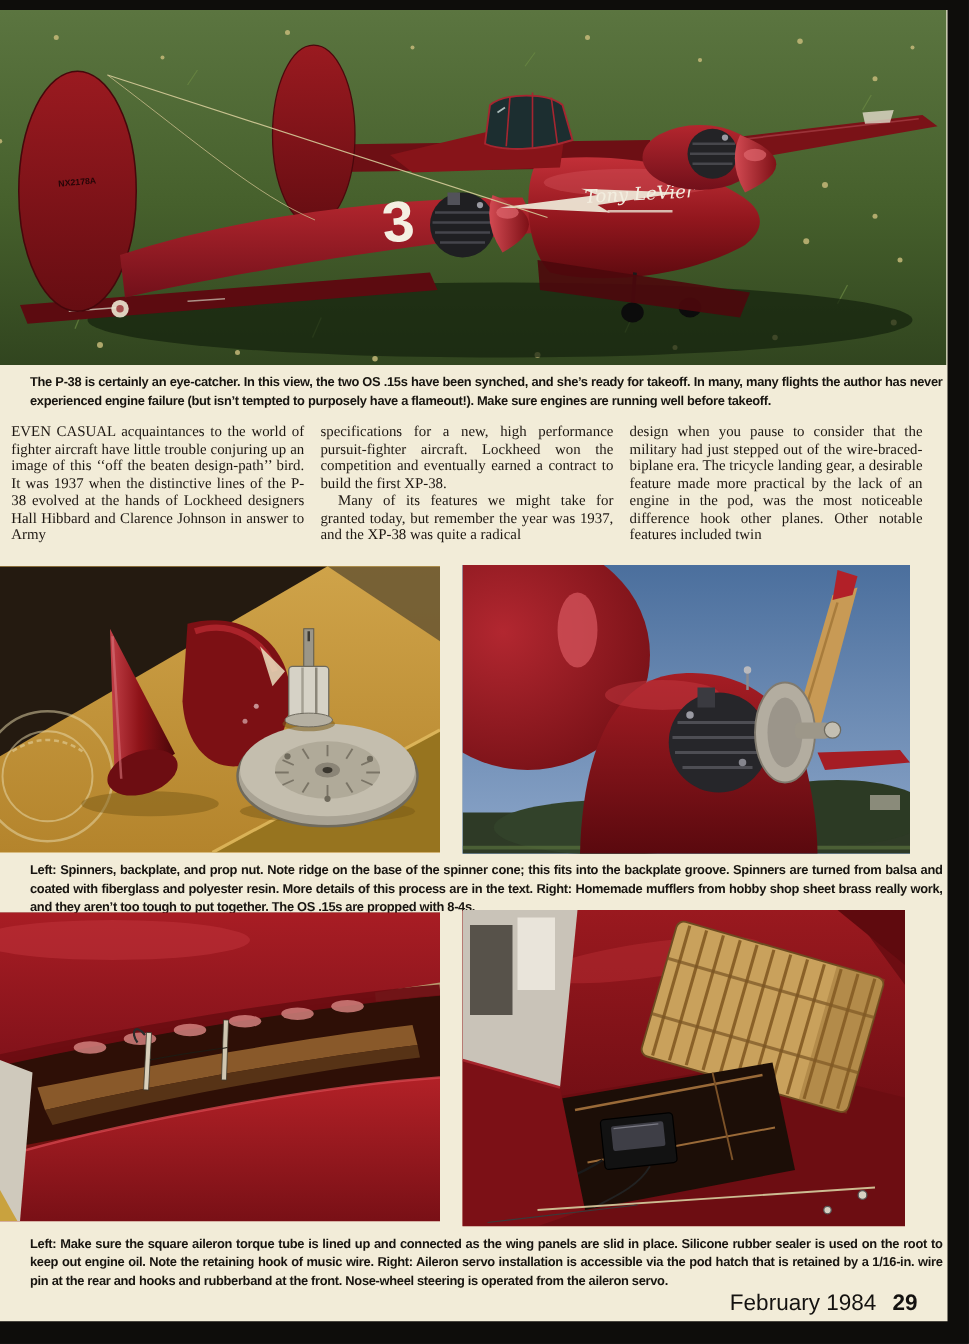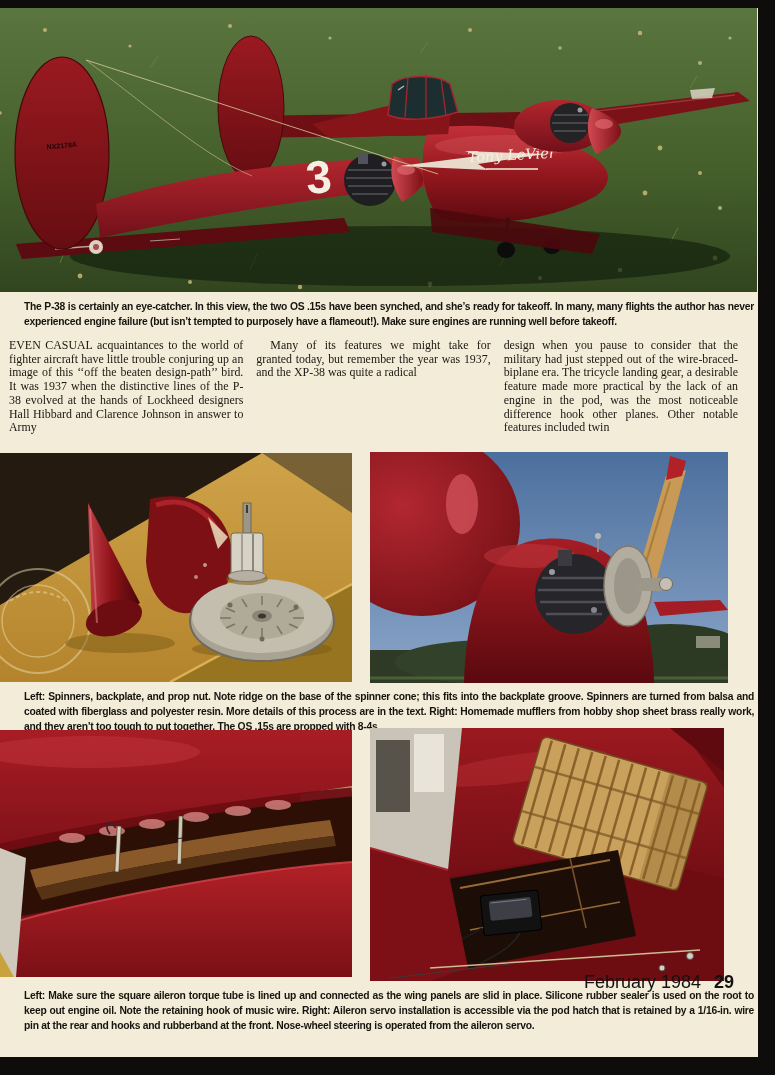"specifications for a new, high" p { html: none -> <p>specifications for a new, high performance pursuit-fighter aircraft. Lockheed won the competition and eventually earned a contract to build the first XP-38.</p> }
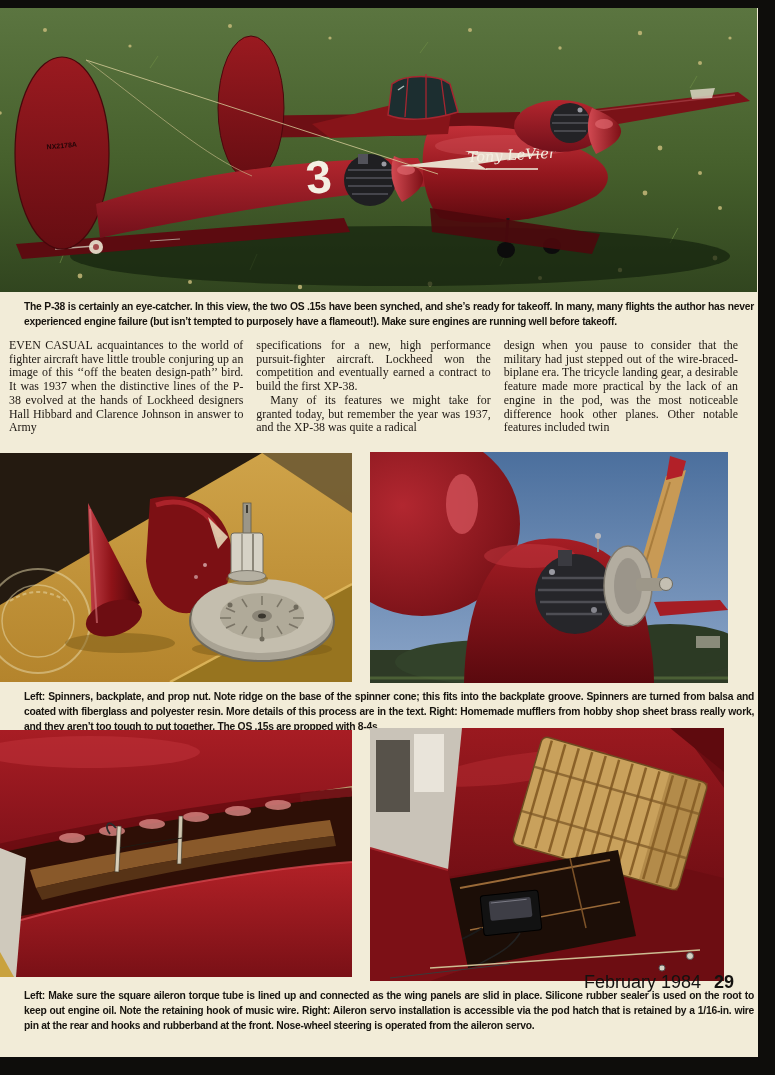"February 1984 29" .footer { top: 964px -> 1024px }
